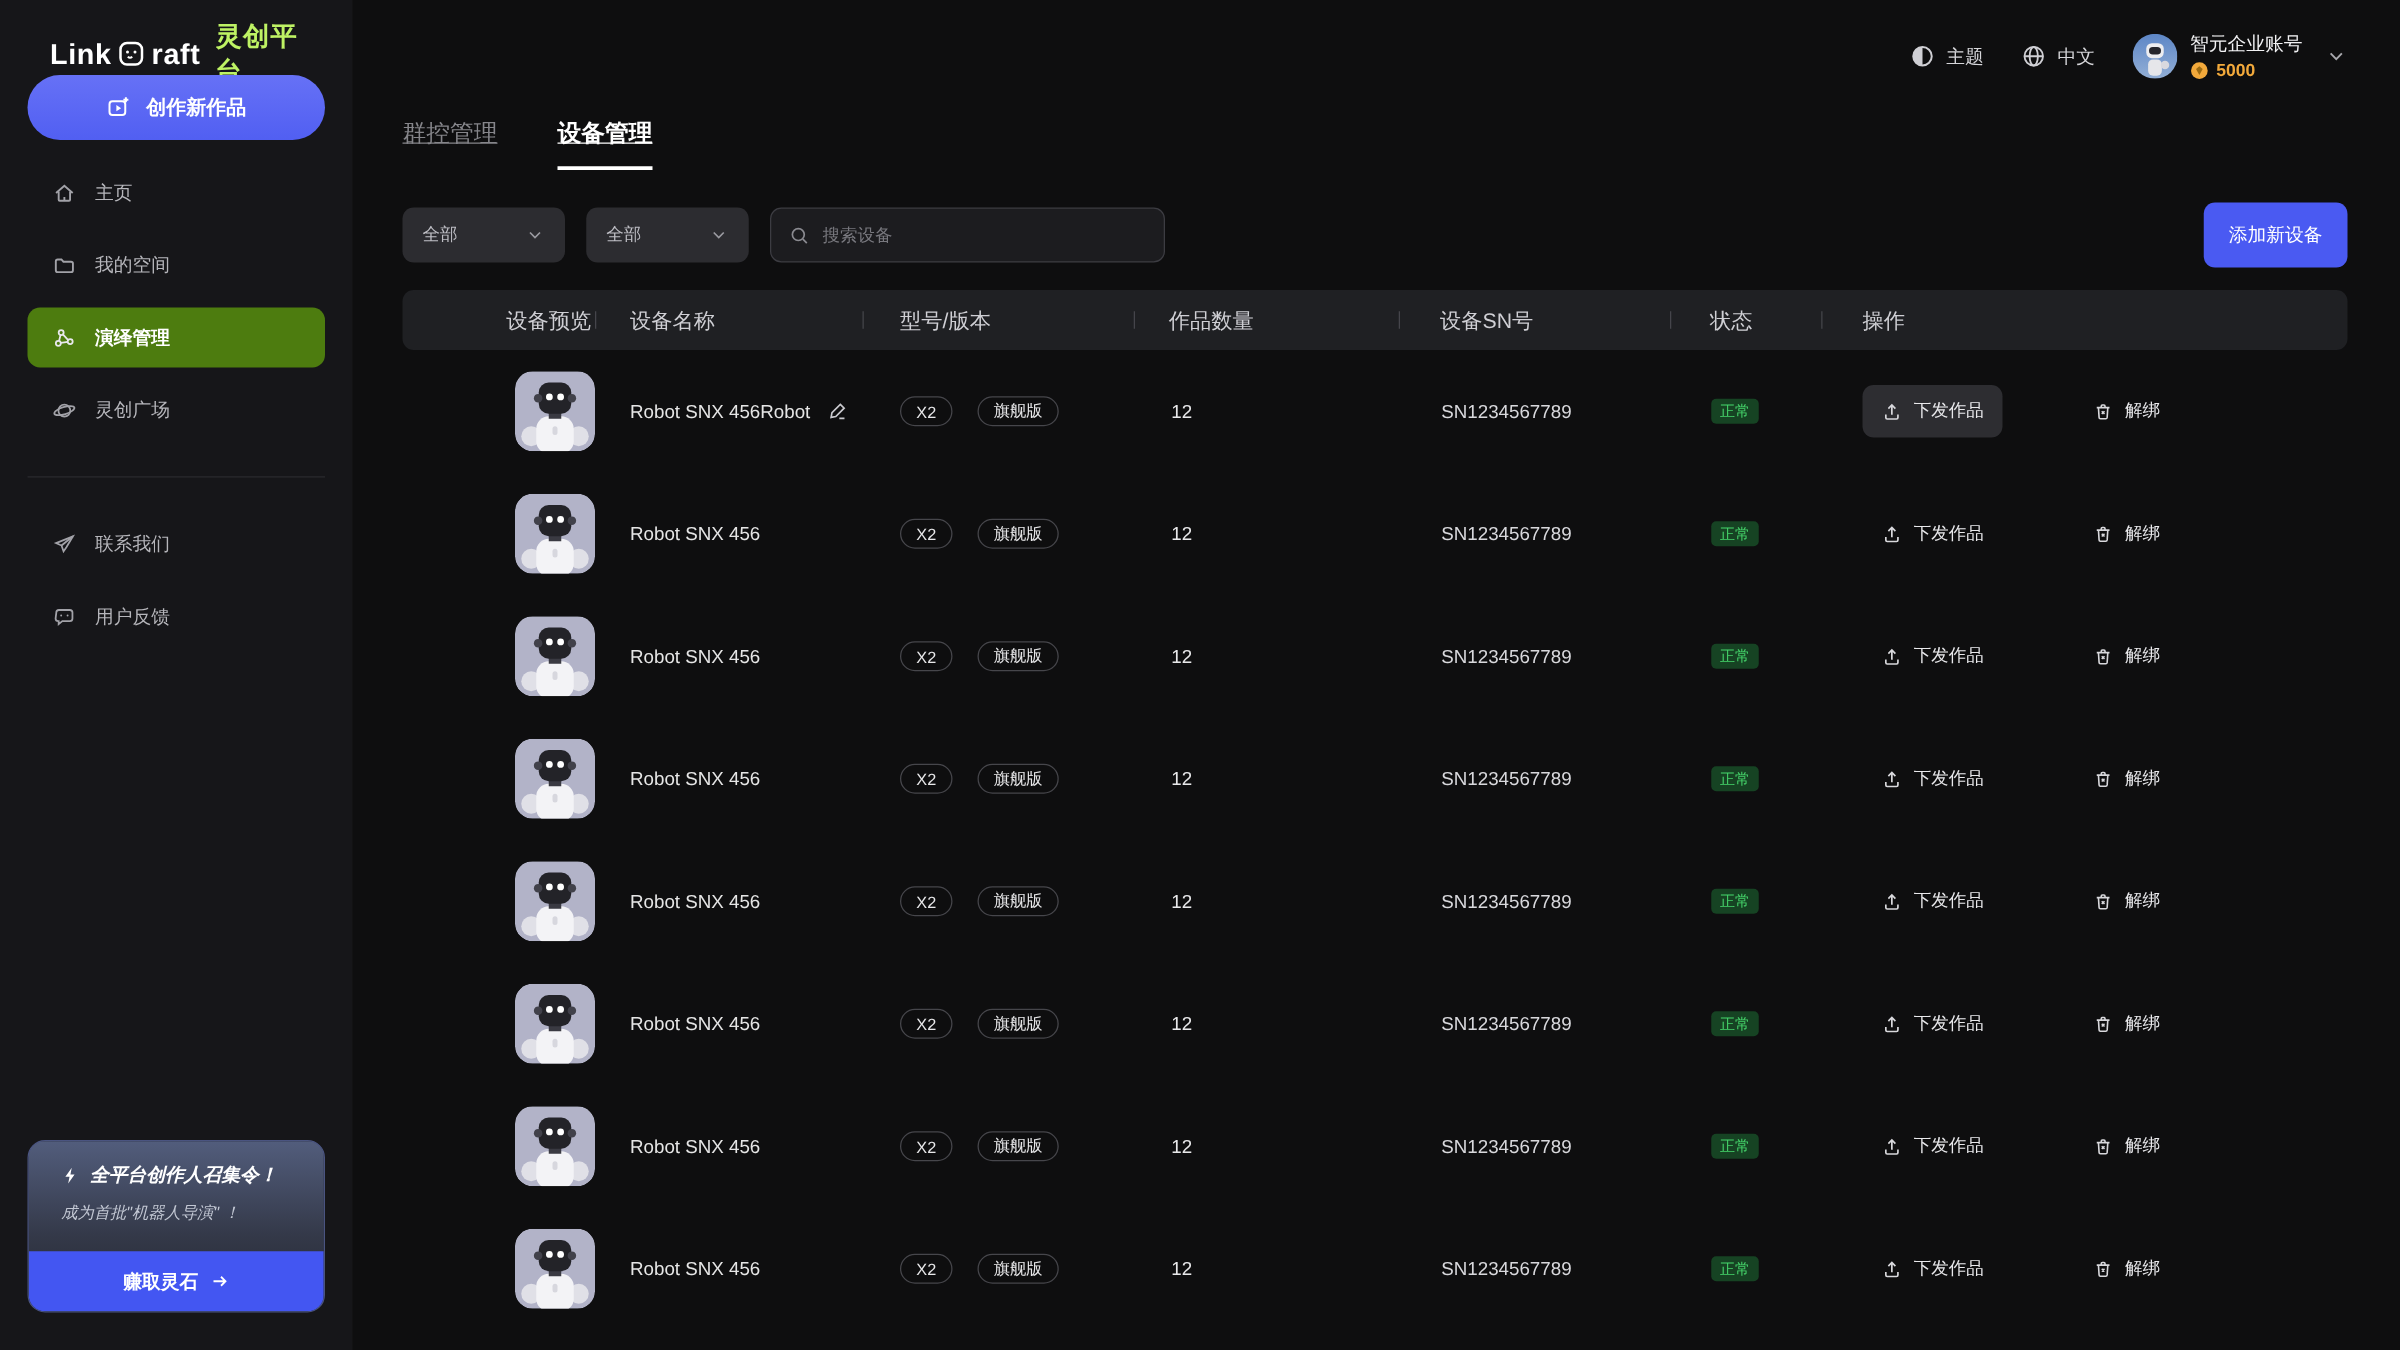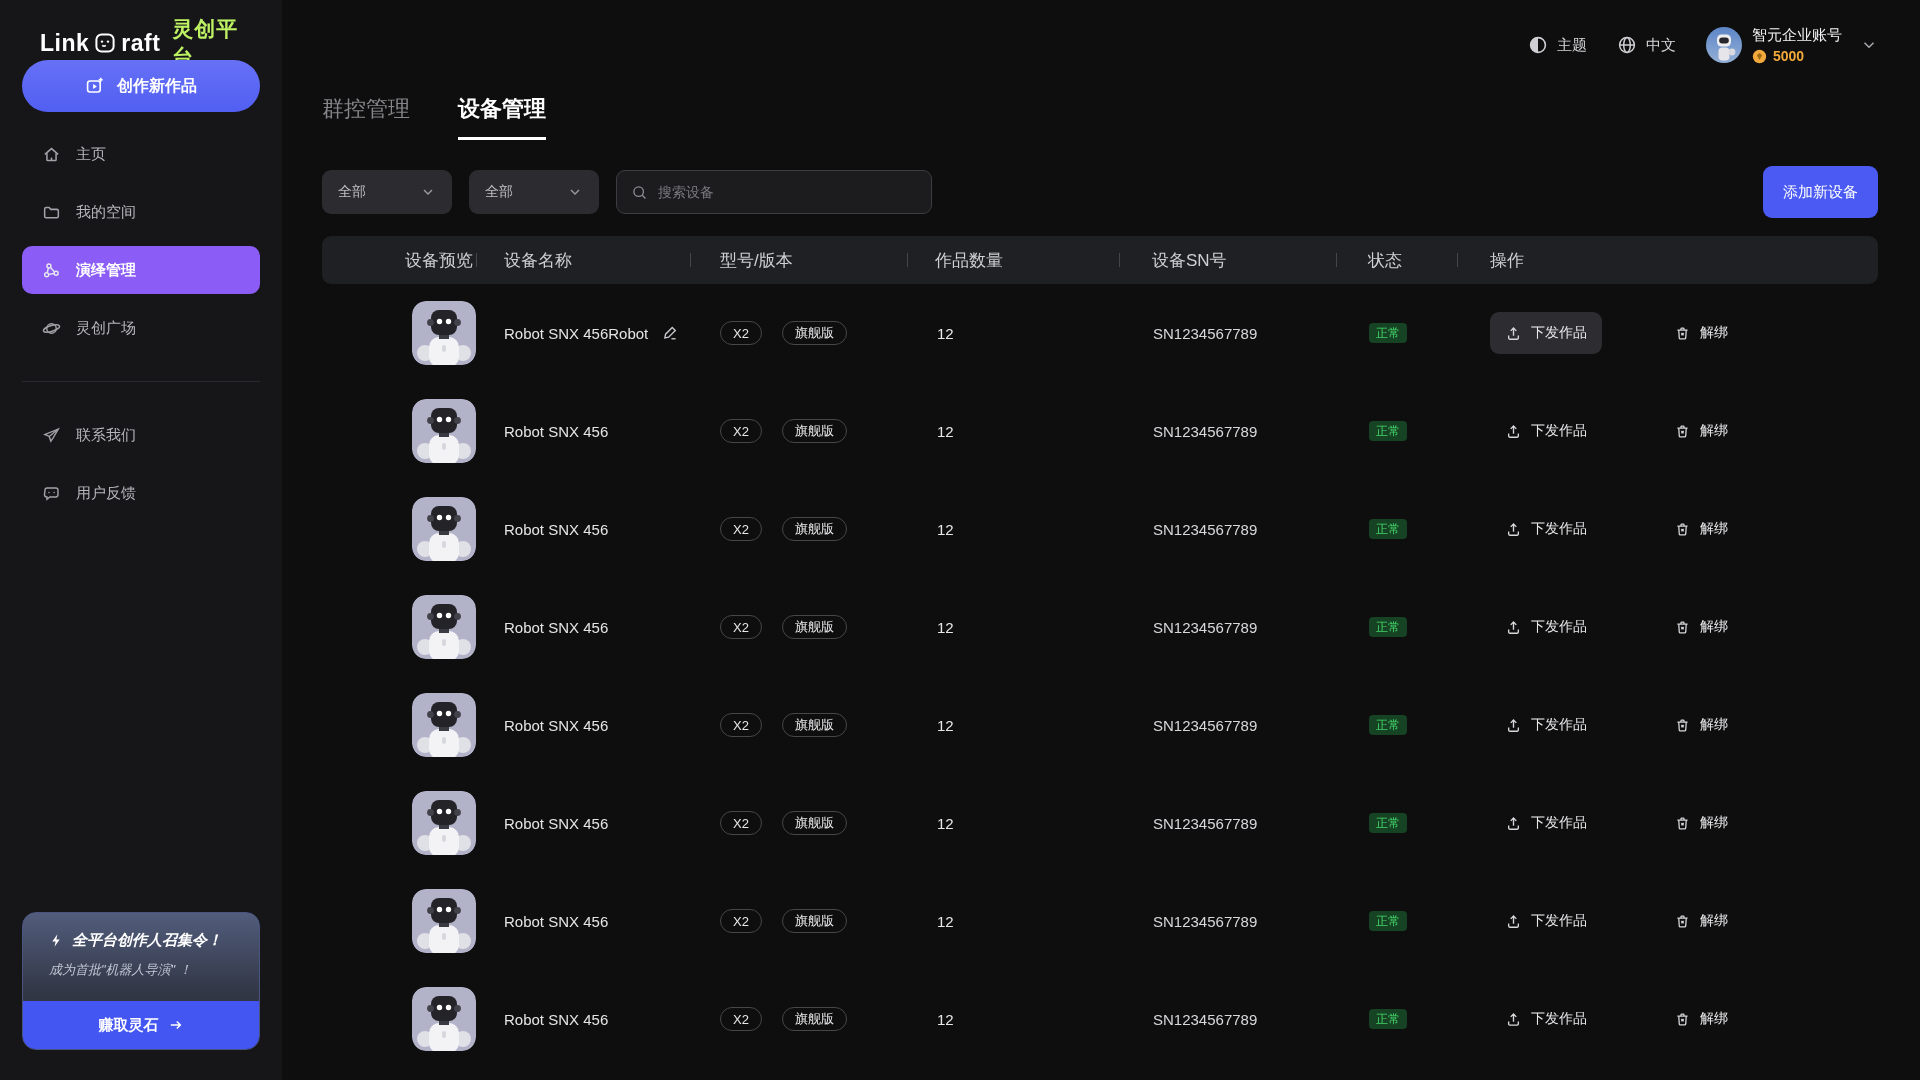"群控管理" .tab { font-size: 22px -> 19px; text-decoration: none -> underline }
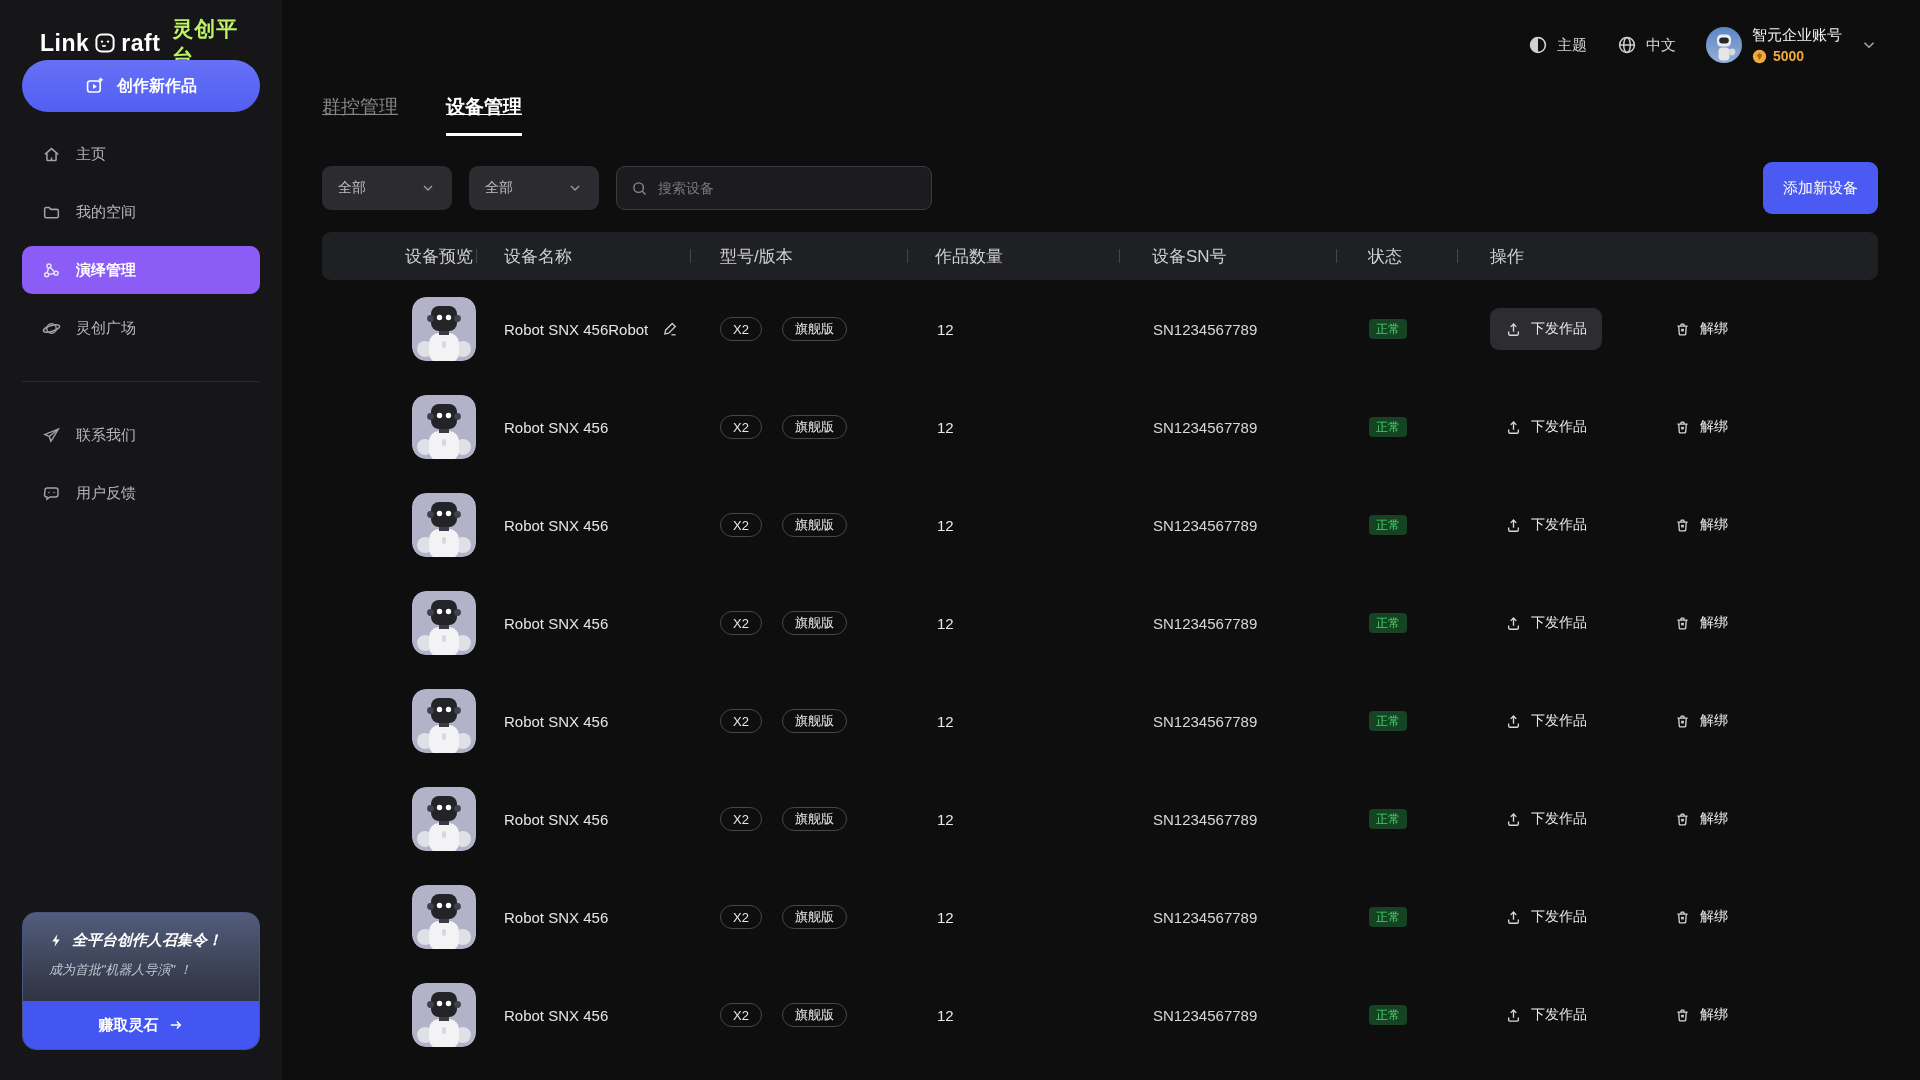"演绎管理" .nav-item.active { background: #8b5cf6 -> #4d7c0f }
